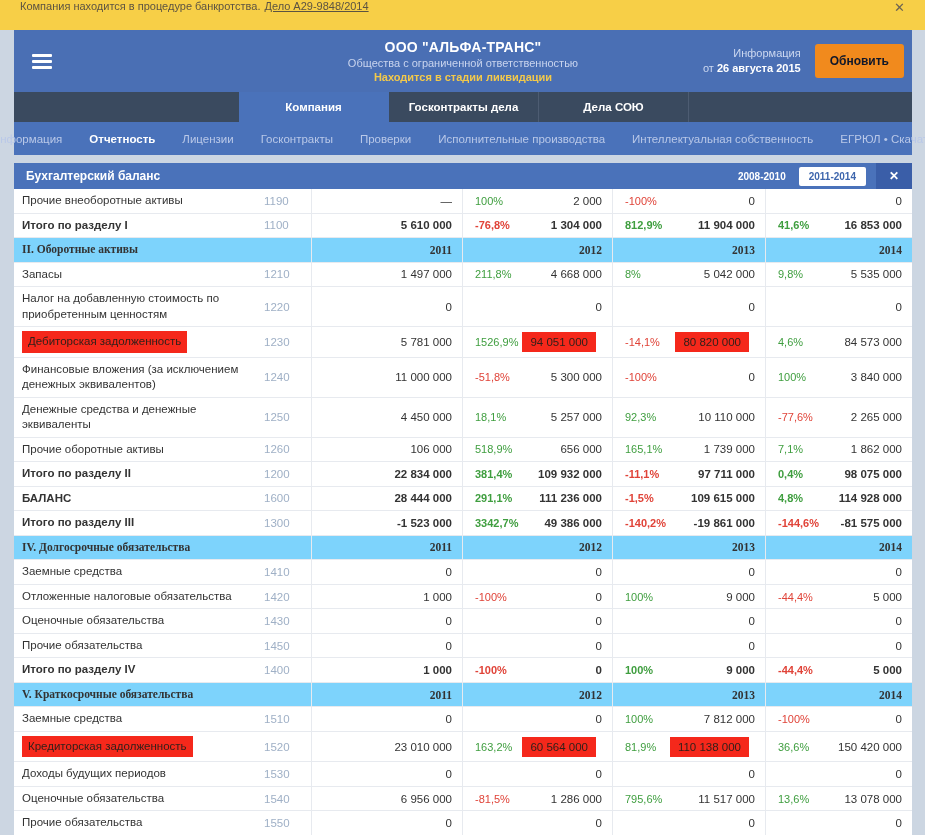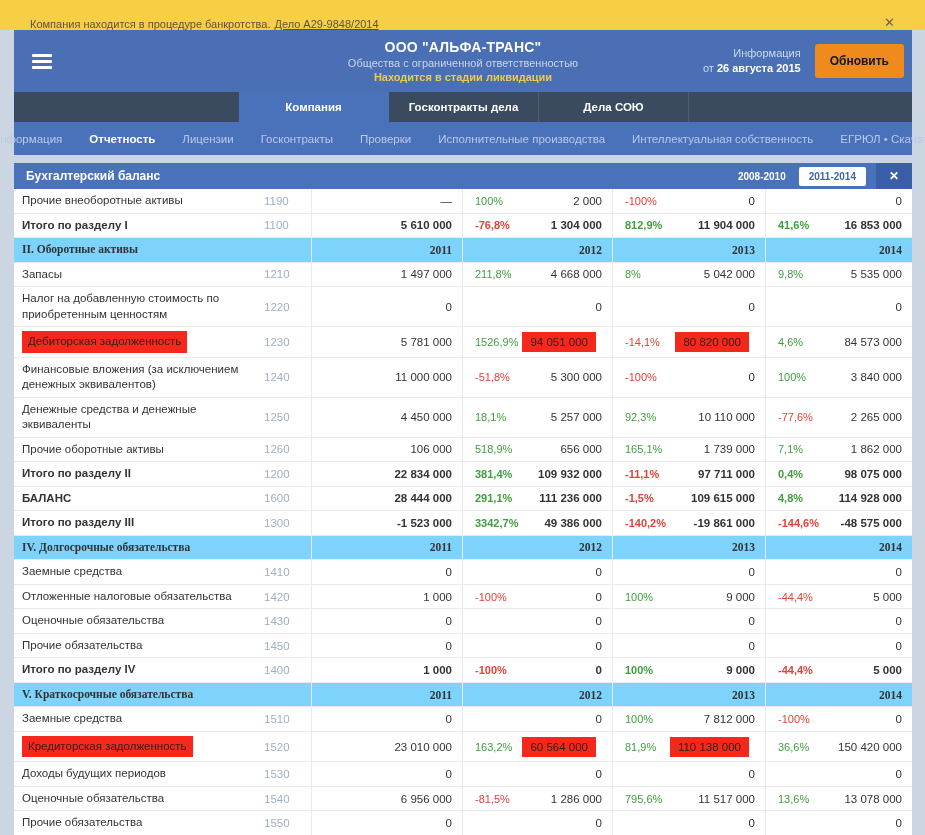"Компания находится в процедуре" .banner { align-items: flex-end -> flex-start; padding: 0 30px -> 0 20px }
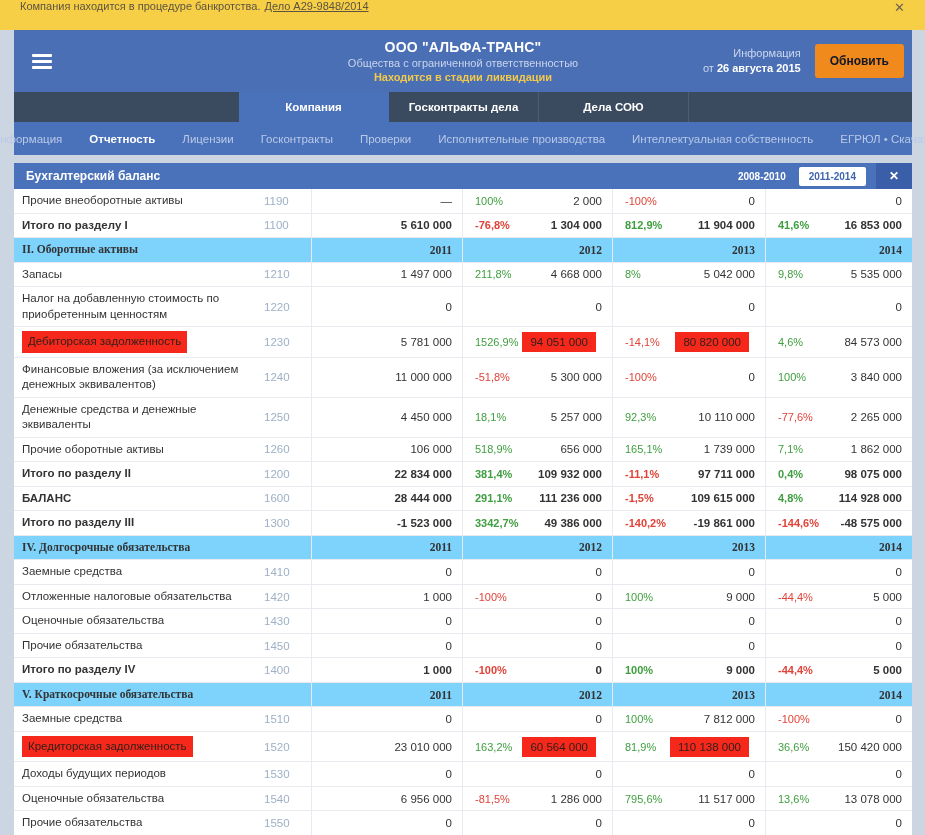"-48 575 000" span.val { text: -48 575 000 -> -81 575 000 }
